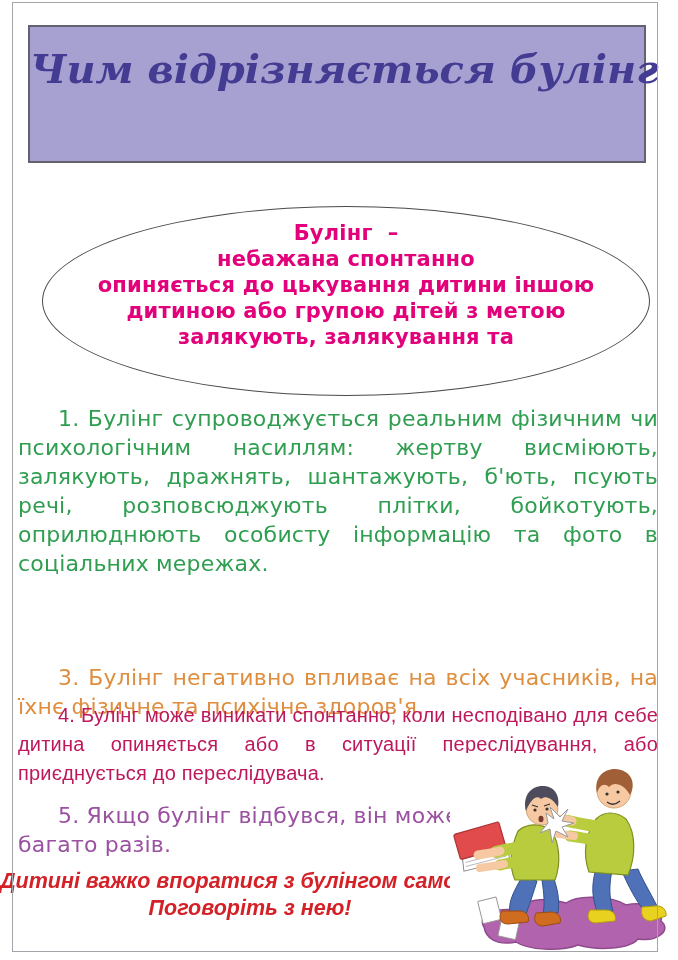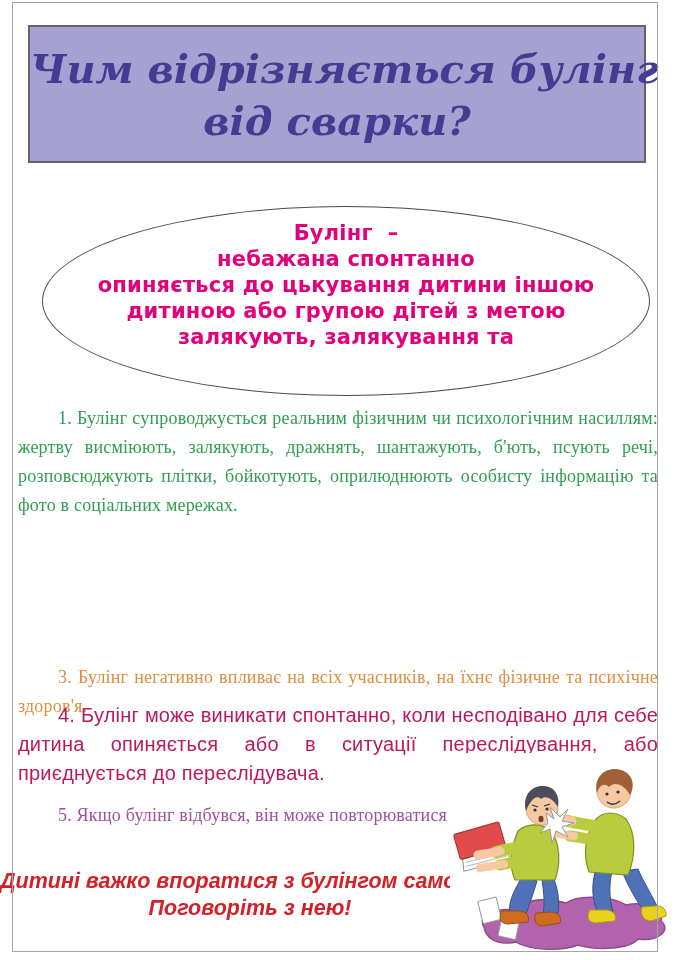"від сварки?" div { html: <div>від сварки?</div> -> none }
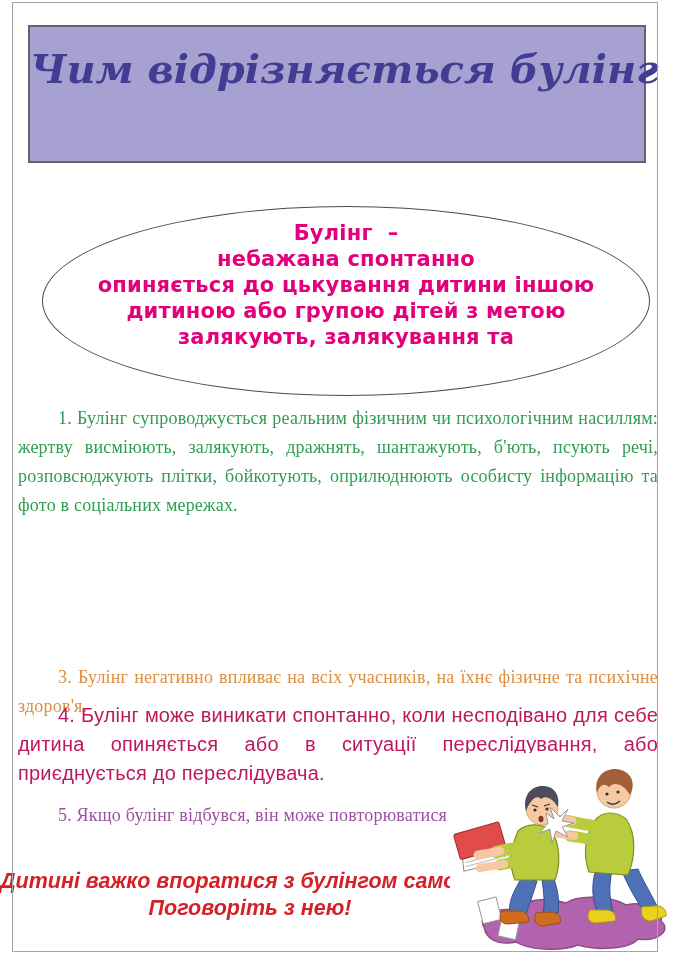"1. Булінг супроводжується реальним" .point { font-family: Liberation Serif, serif -> none; font-size: 18px -> 22px }
